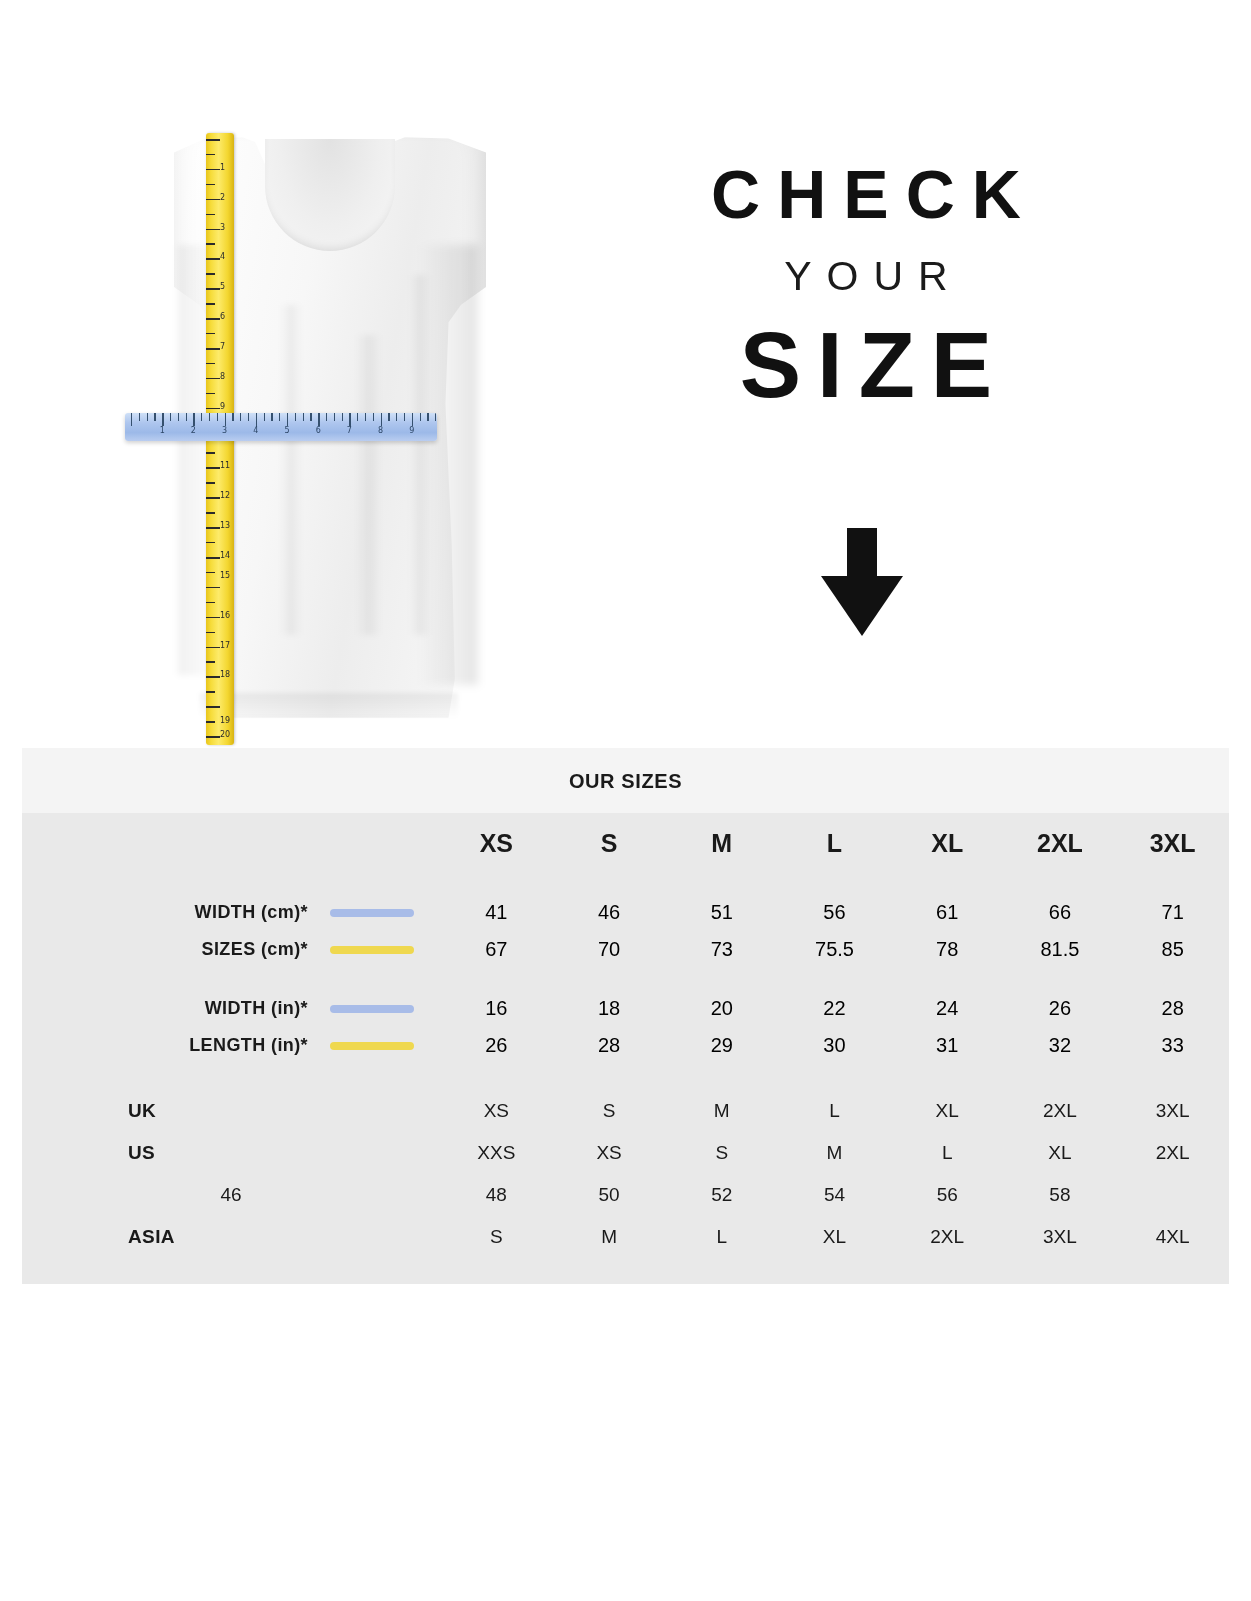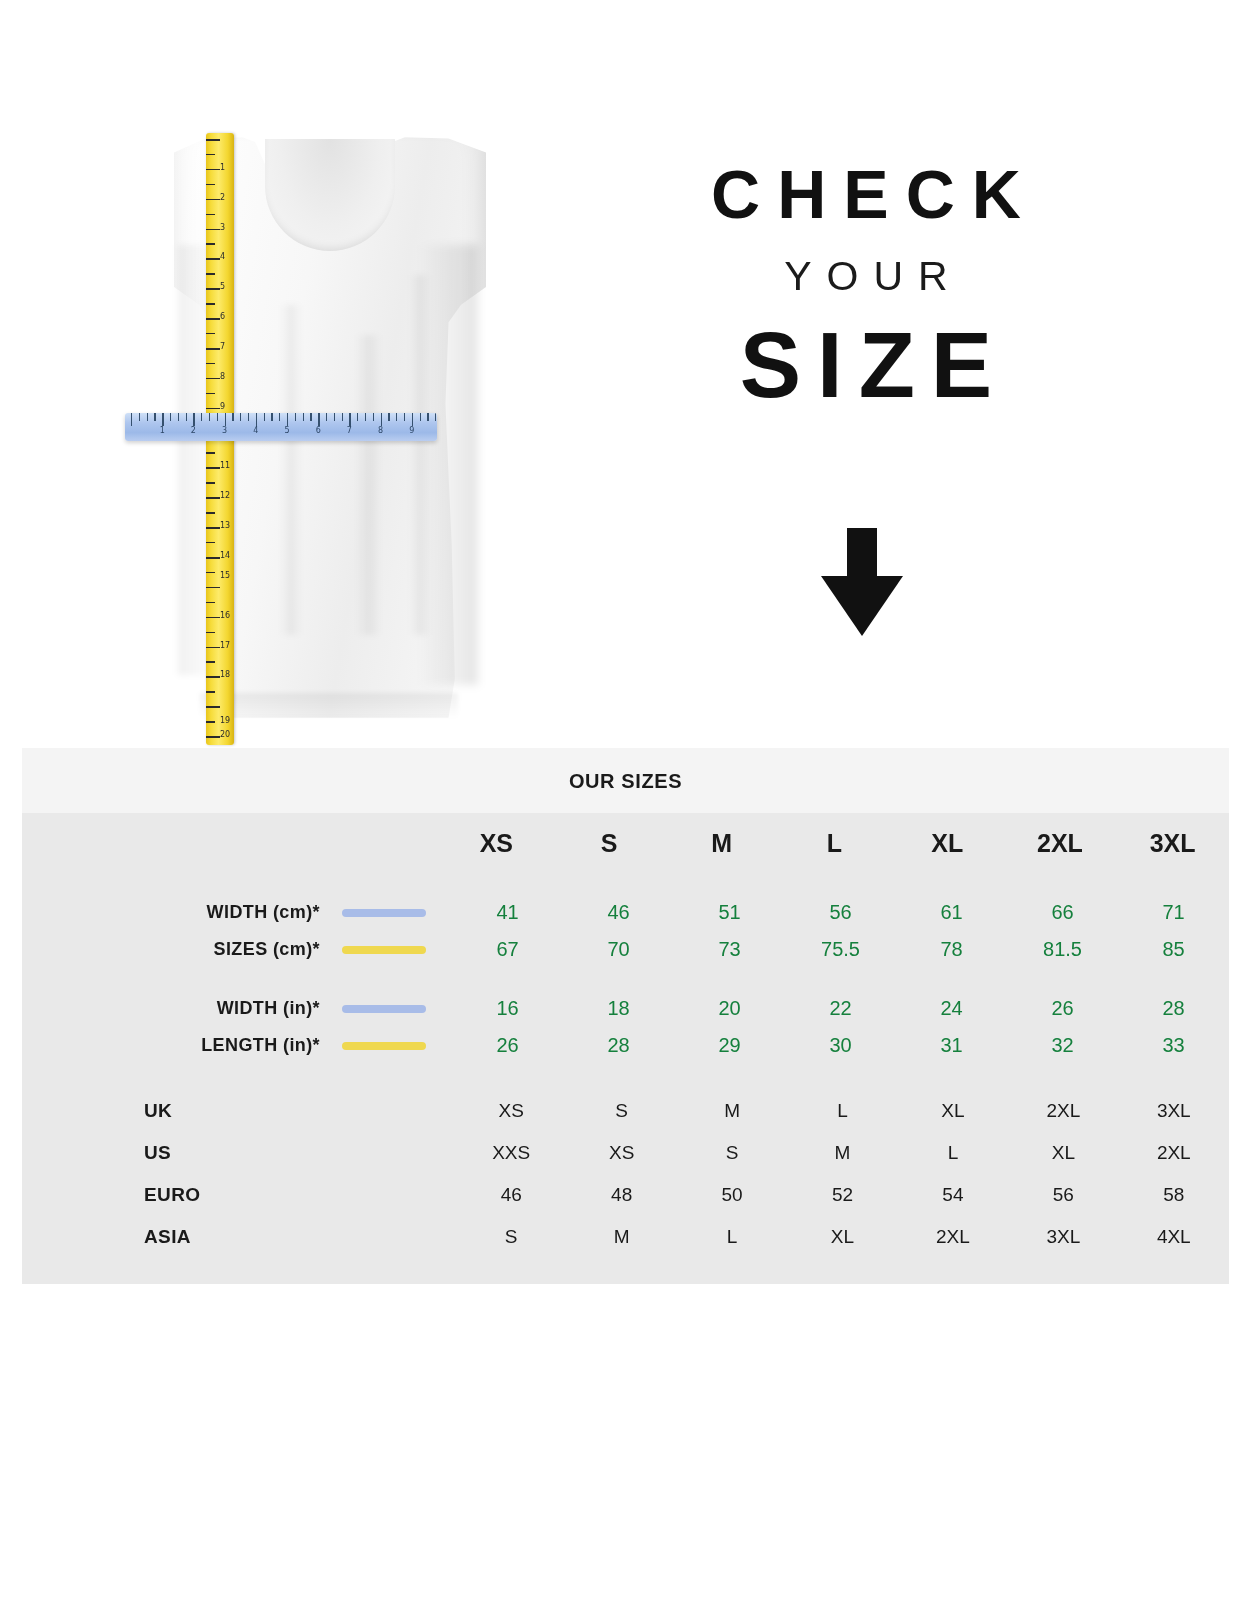"WIDTH (cm)*" .meas-block { padding-left: 12px -> none }
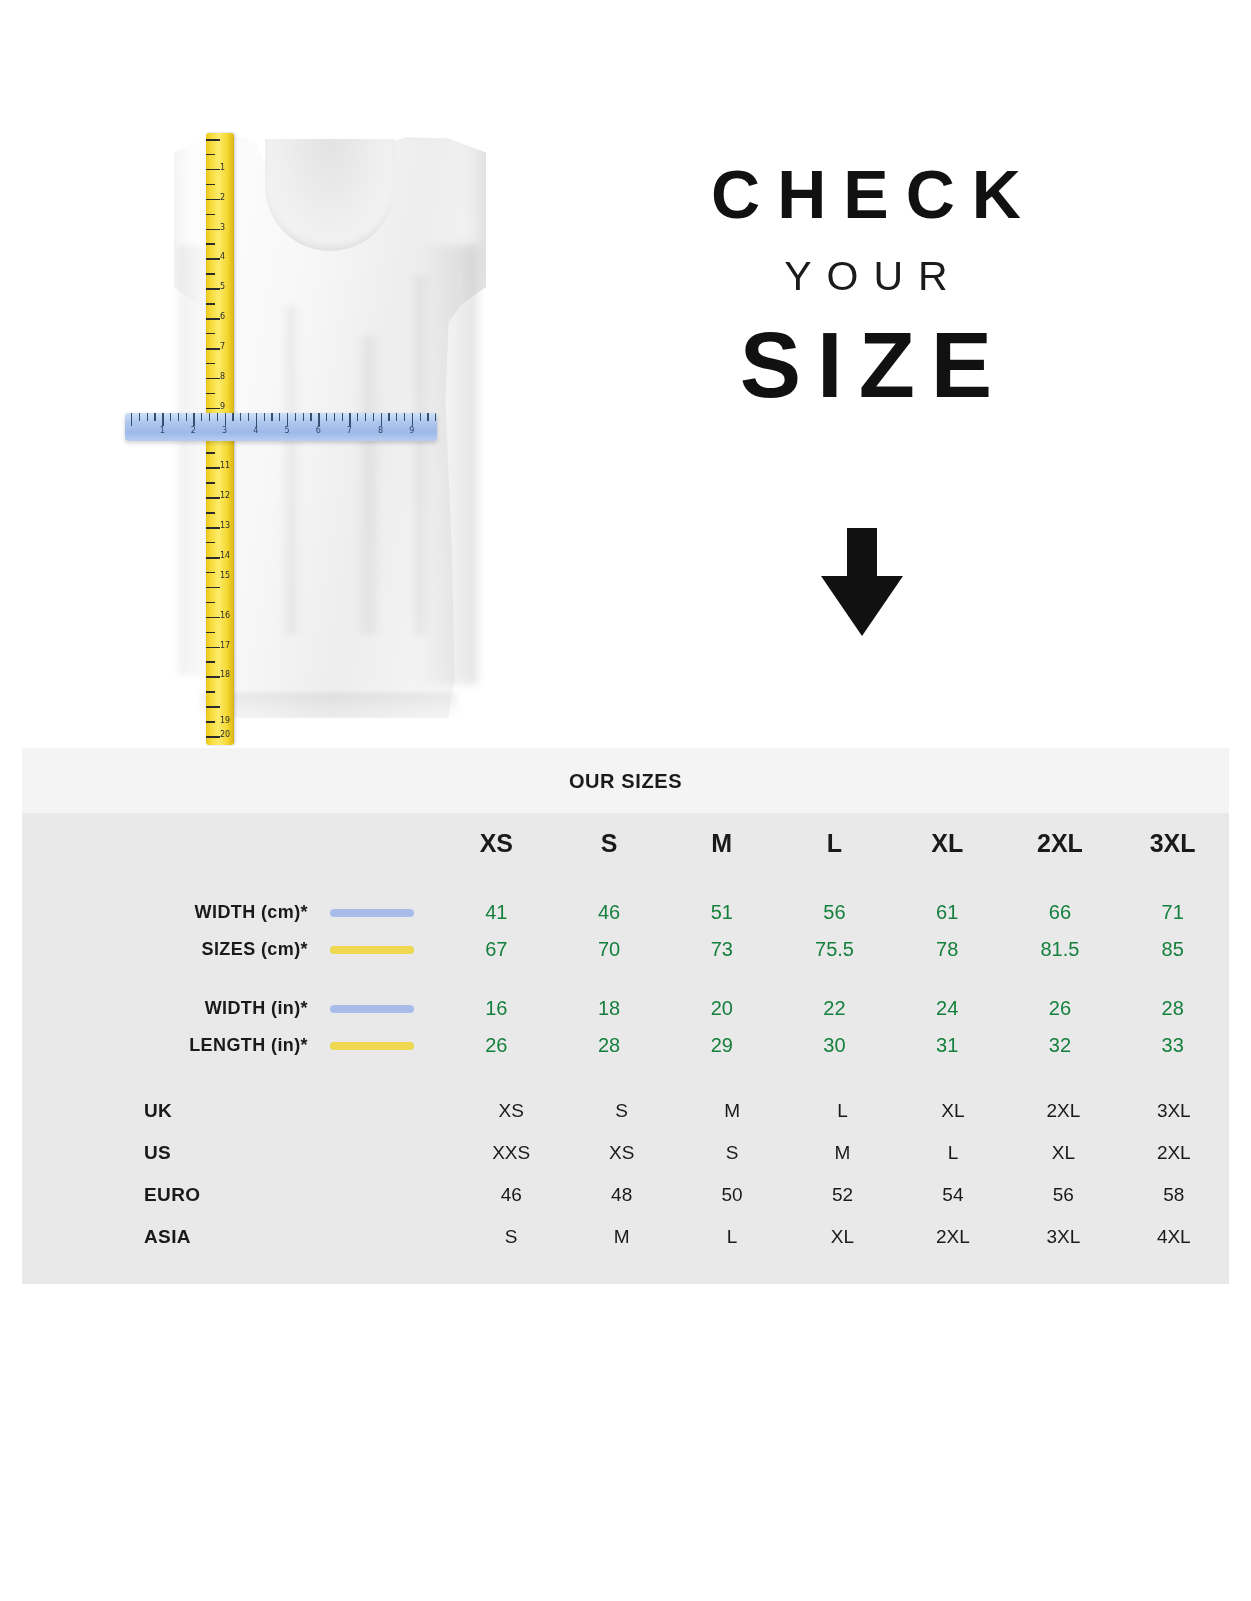"41" .val { color: #15803d -> #000000 }
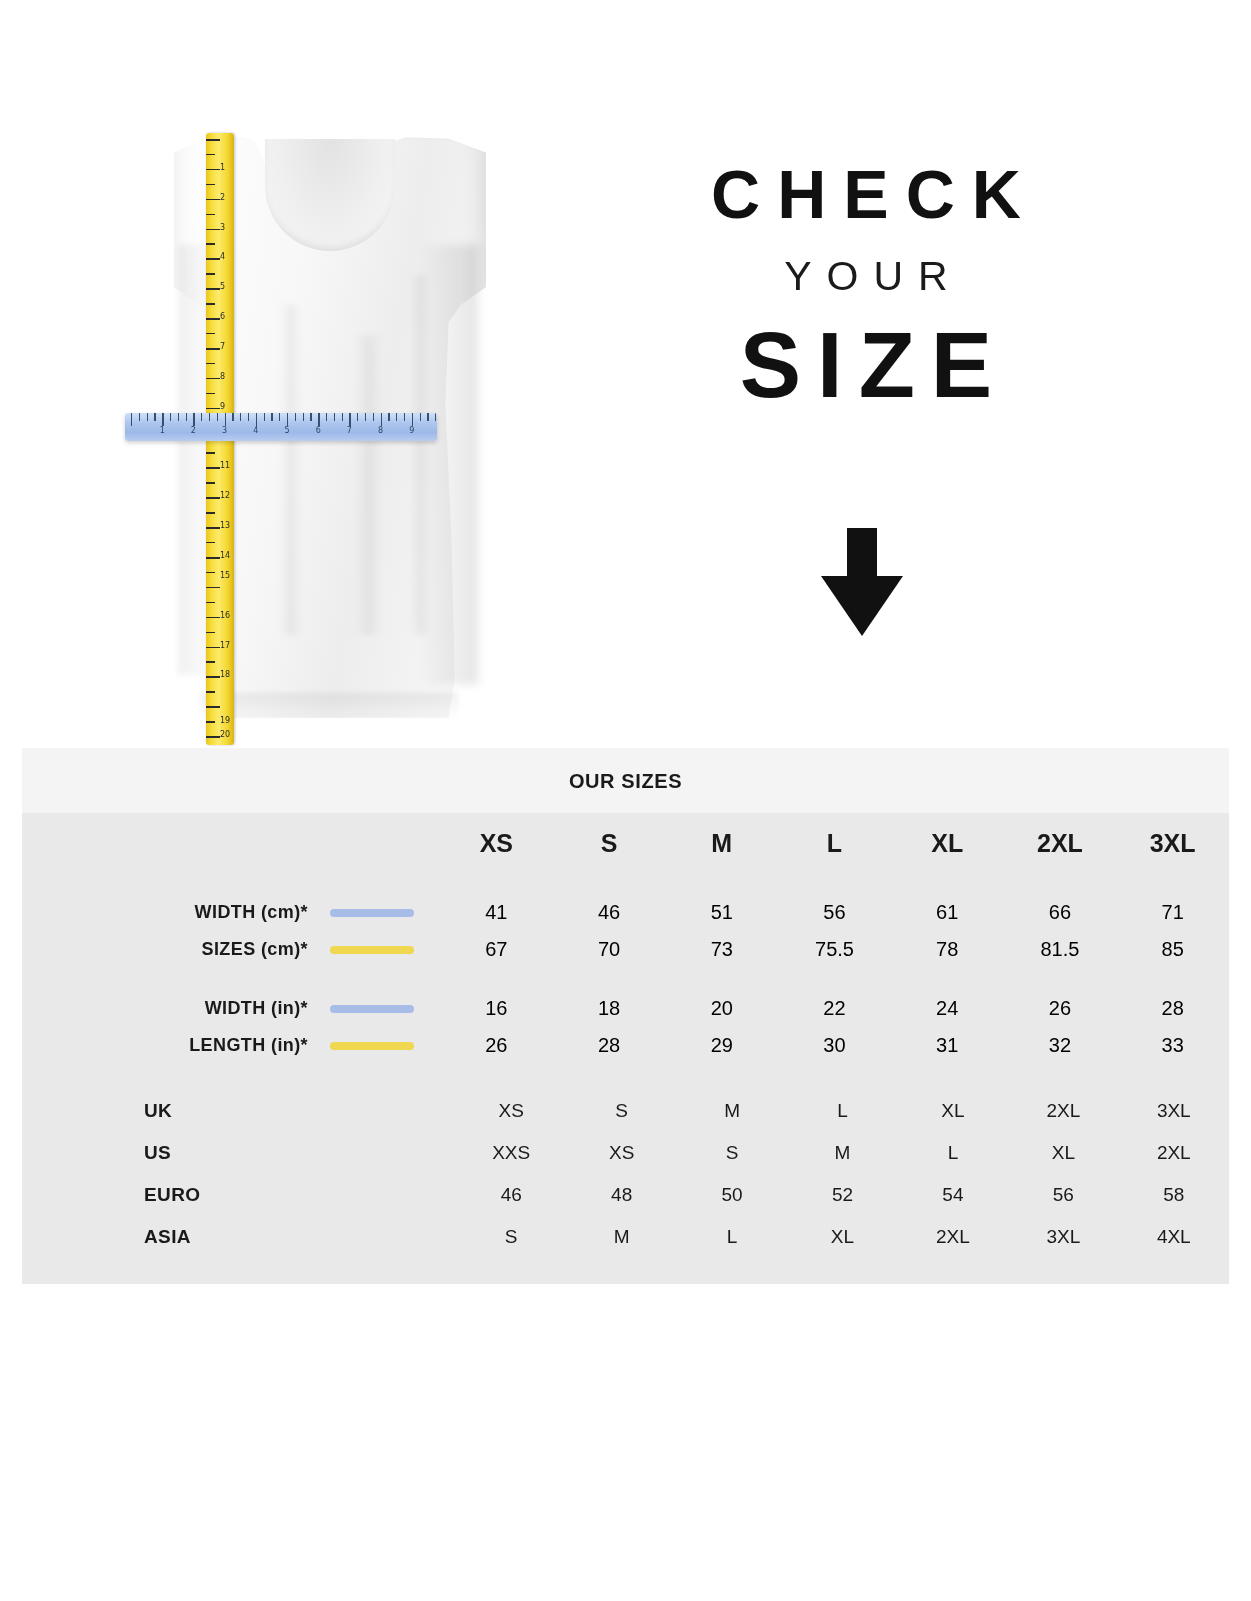"UK" .reg-row { margin-left: 16px -> none }
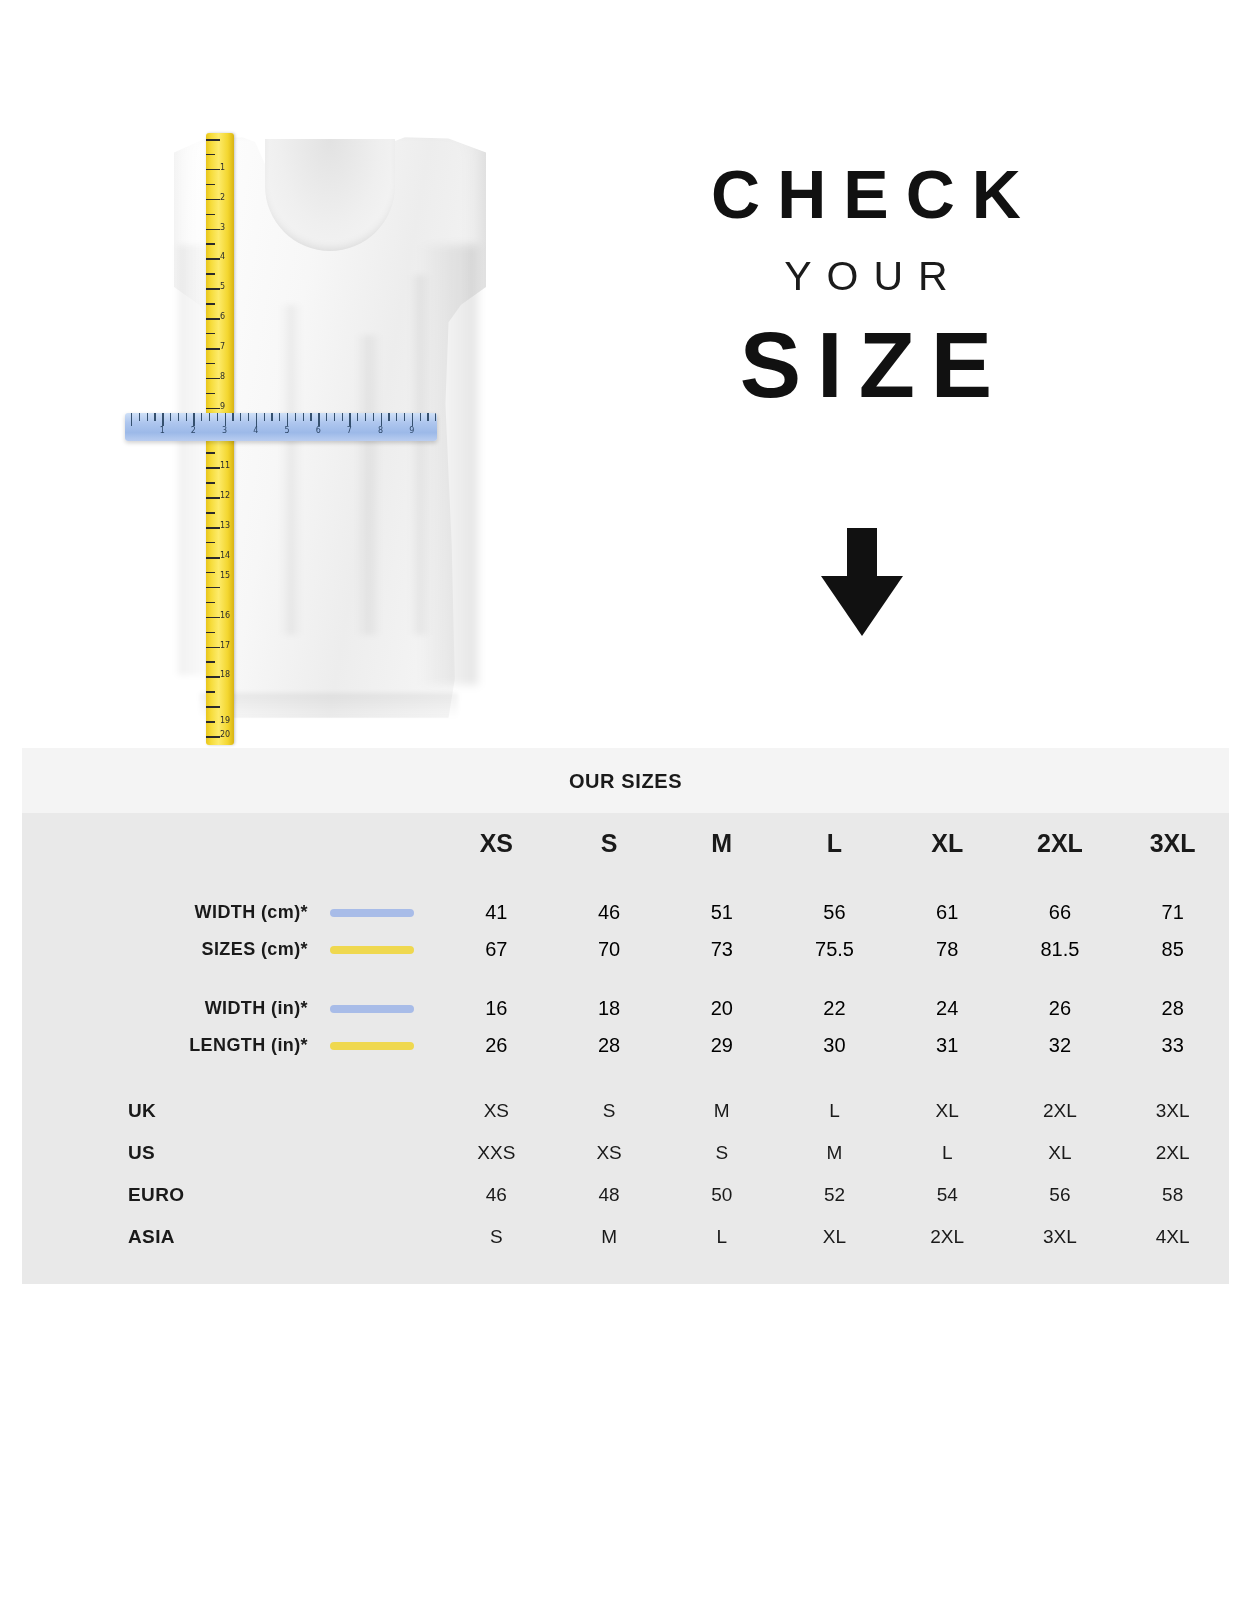"EURO" div.reg-label { html: <div>EURO</div> -> none }
